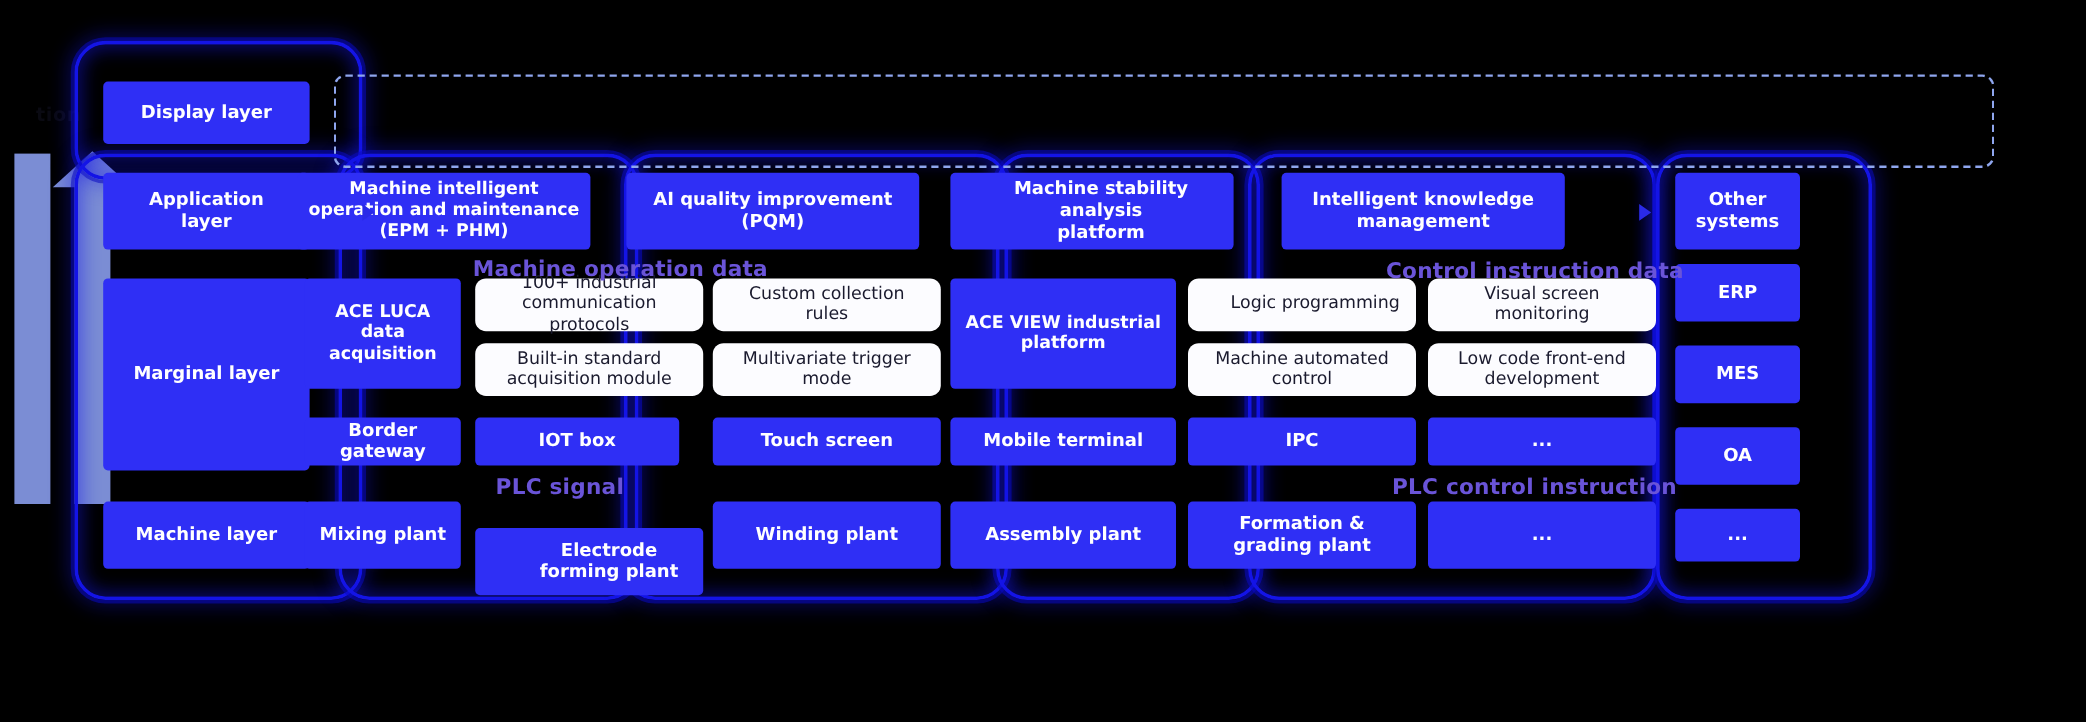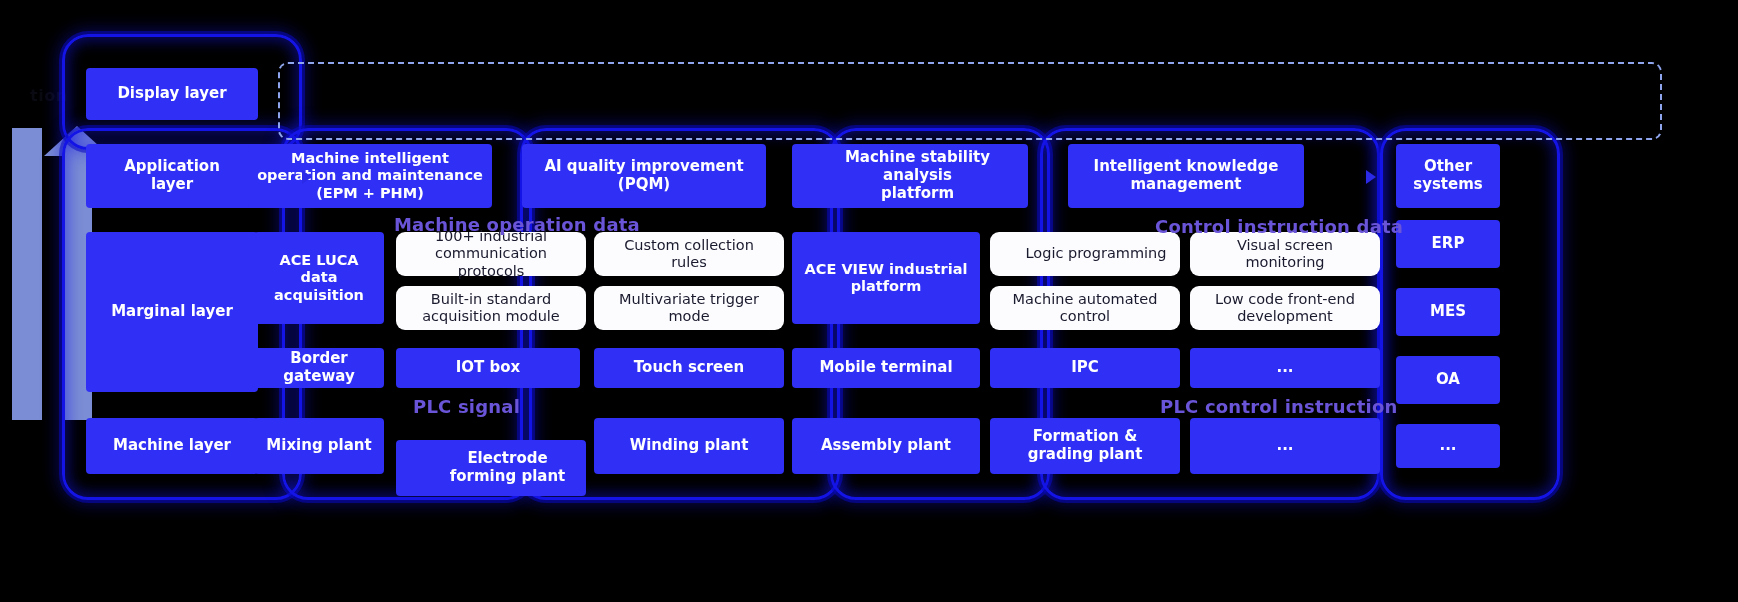"IOT box" div.bx { width: 184px -> 170px }
